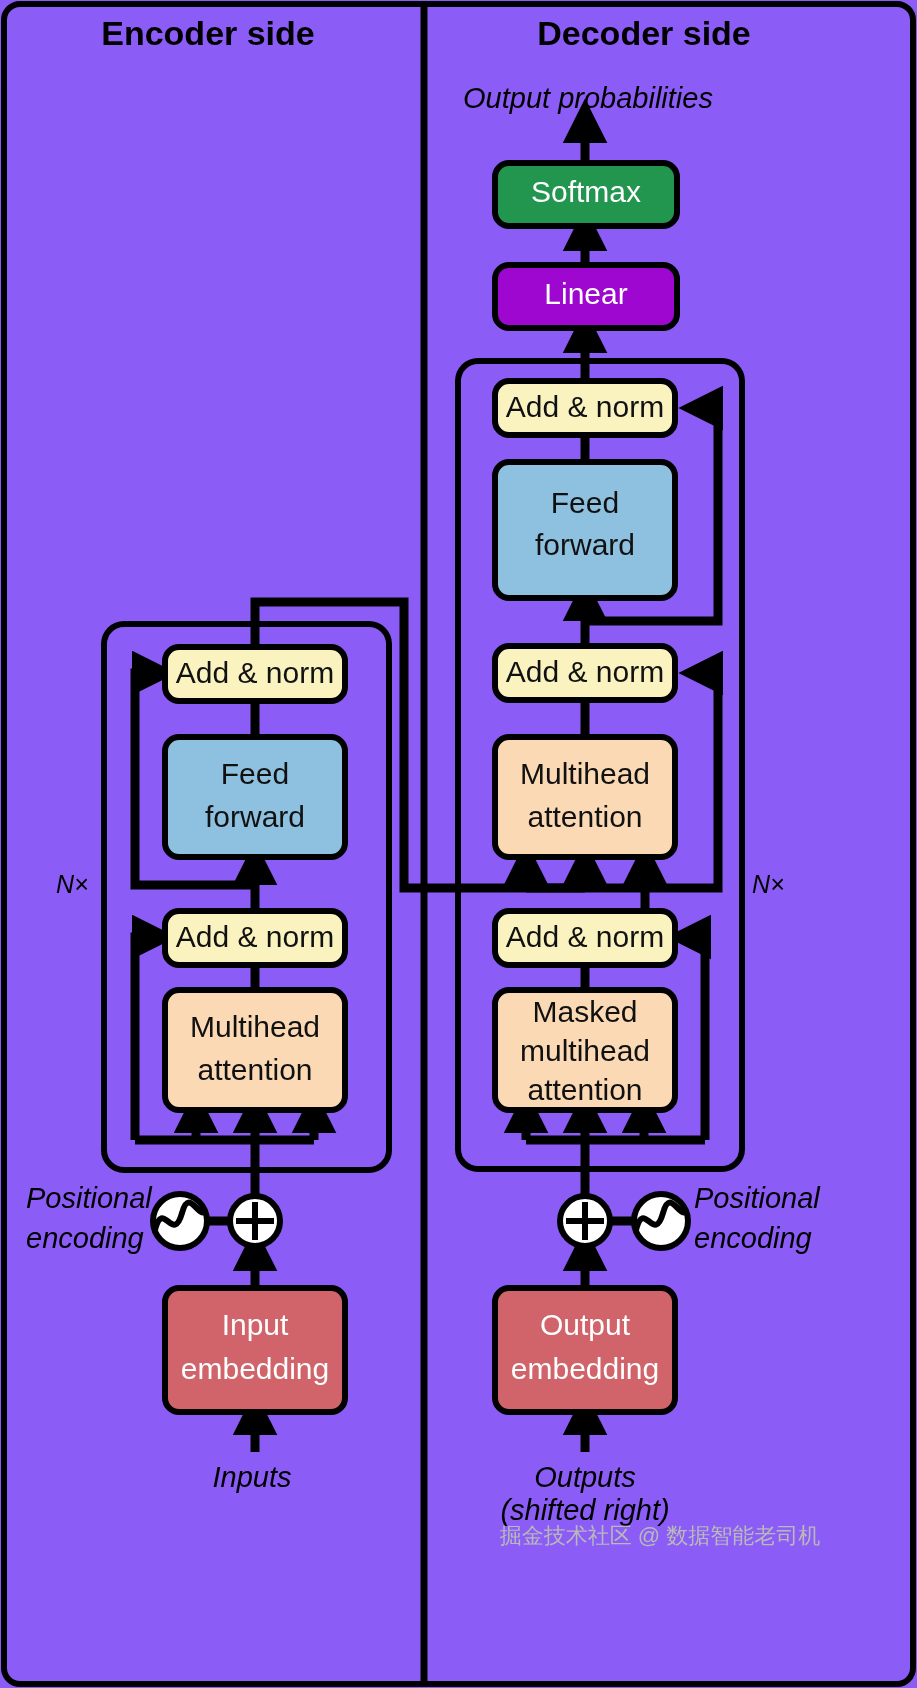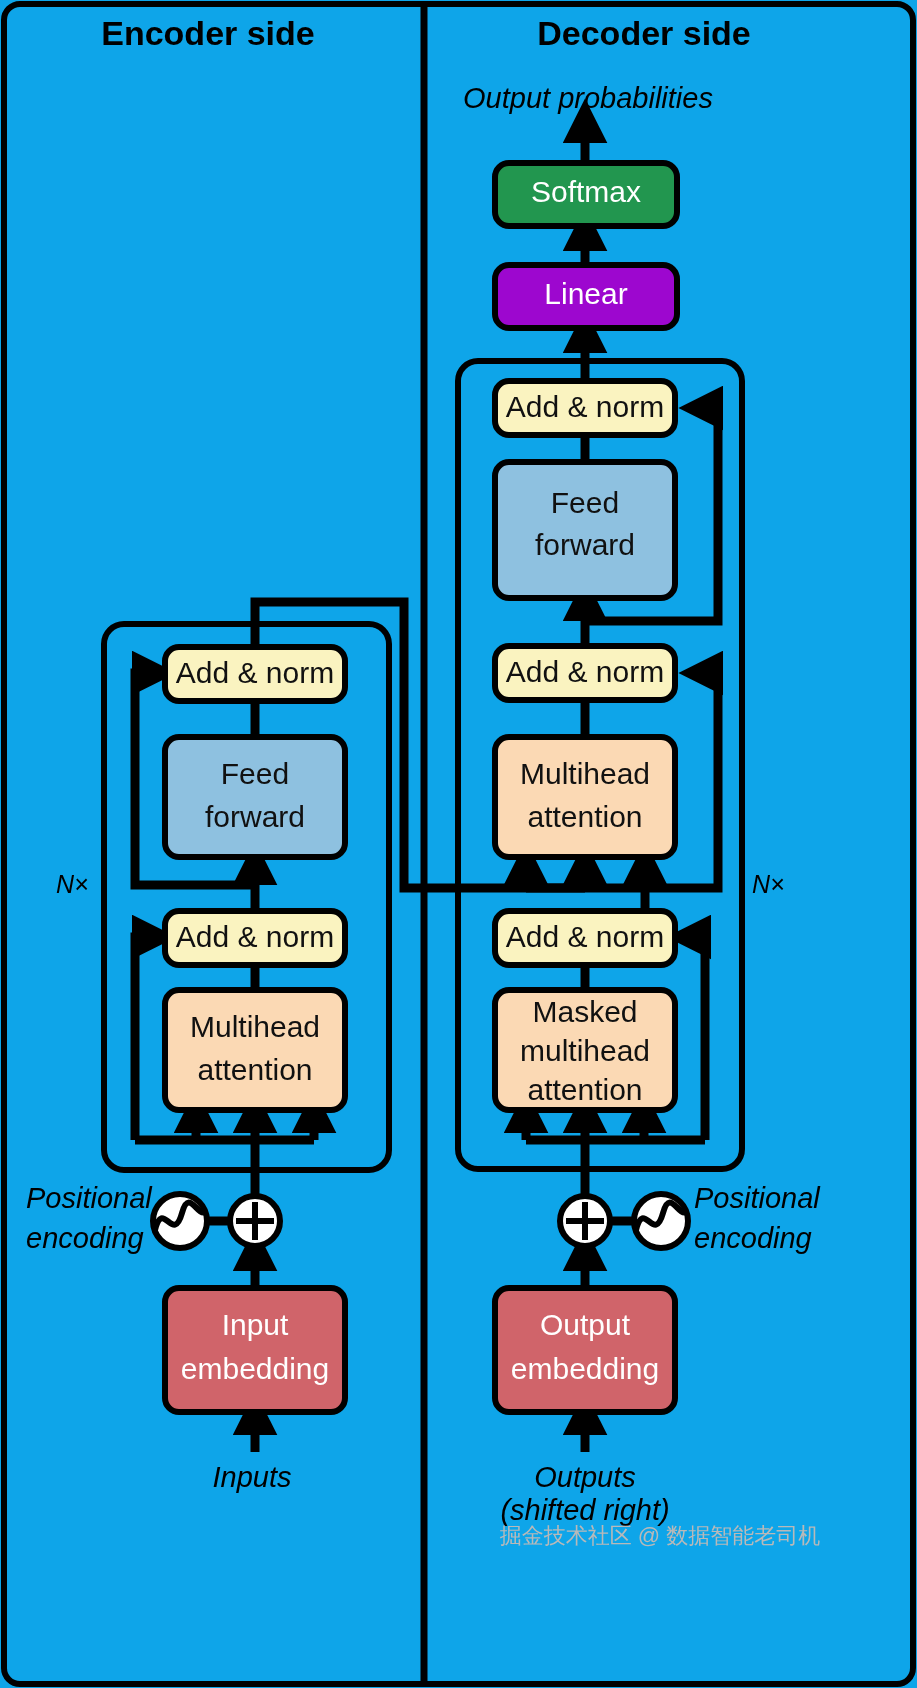"Encoder side" #page { background: #0ea5e9 -> #8b5cf6 }
